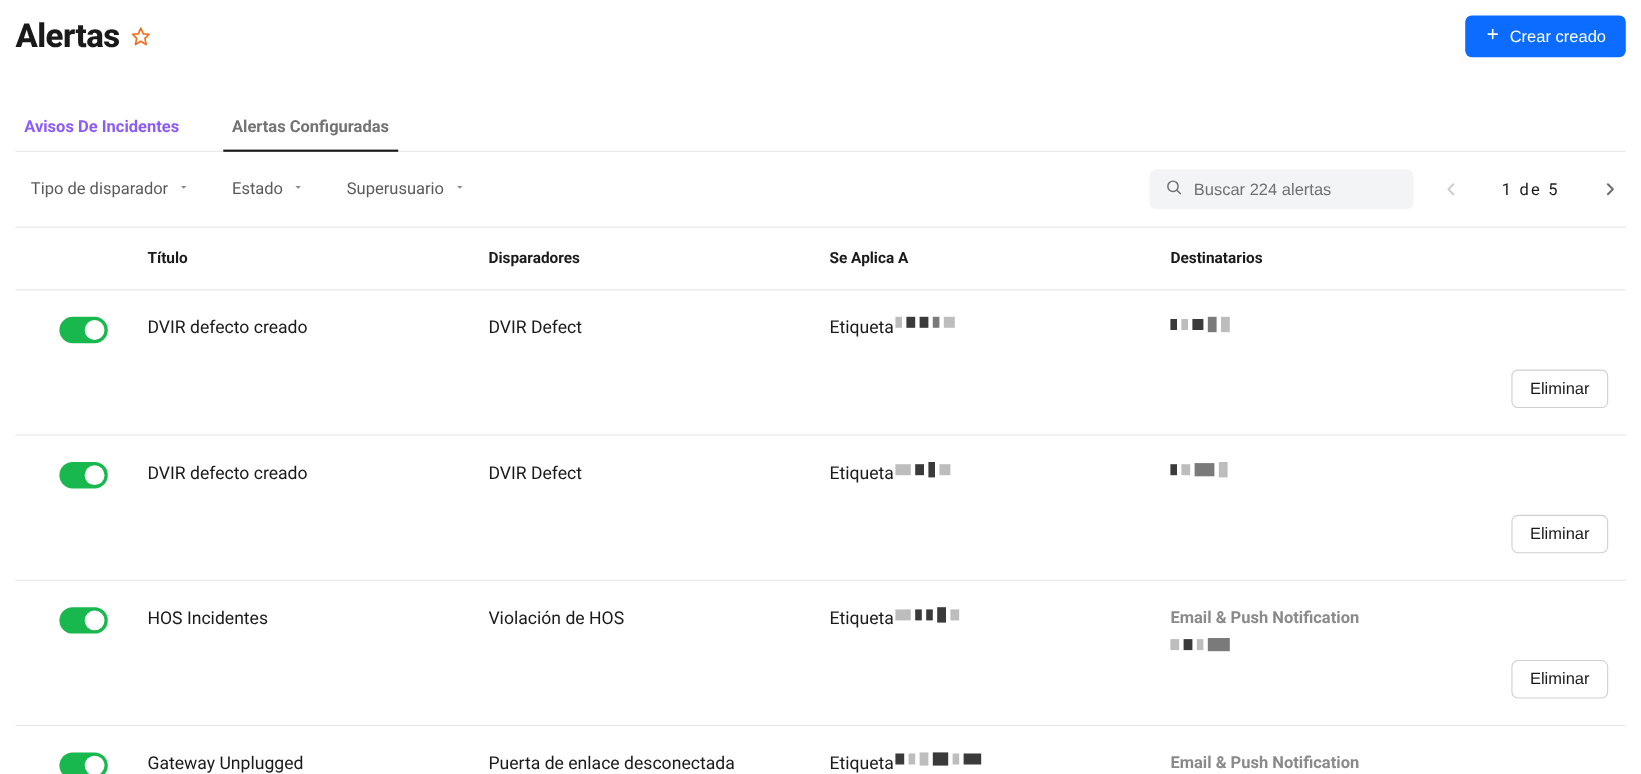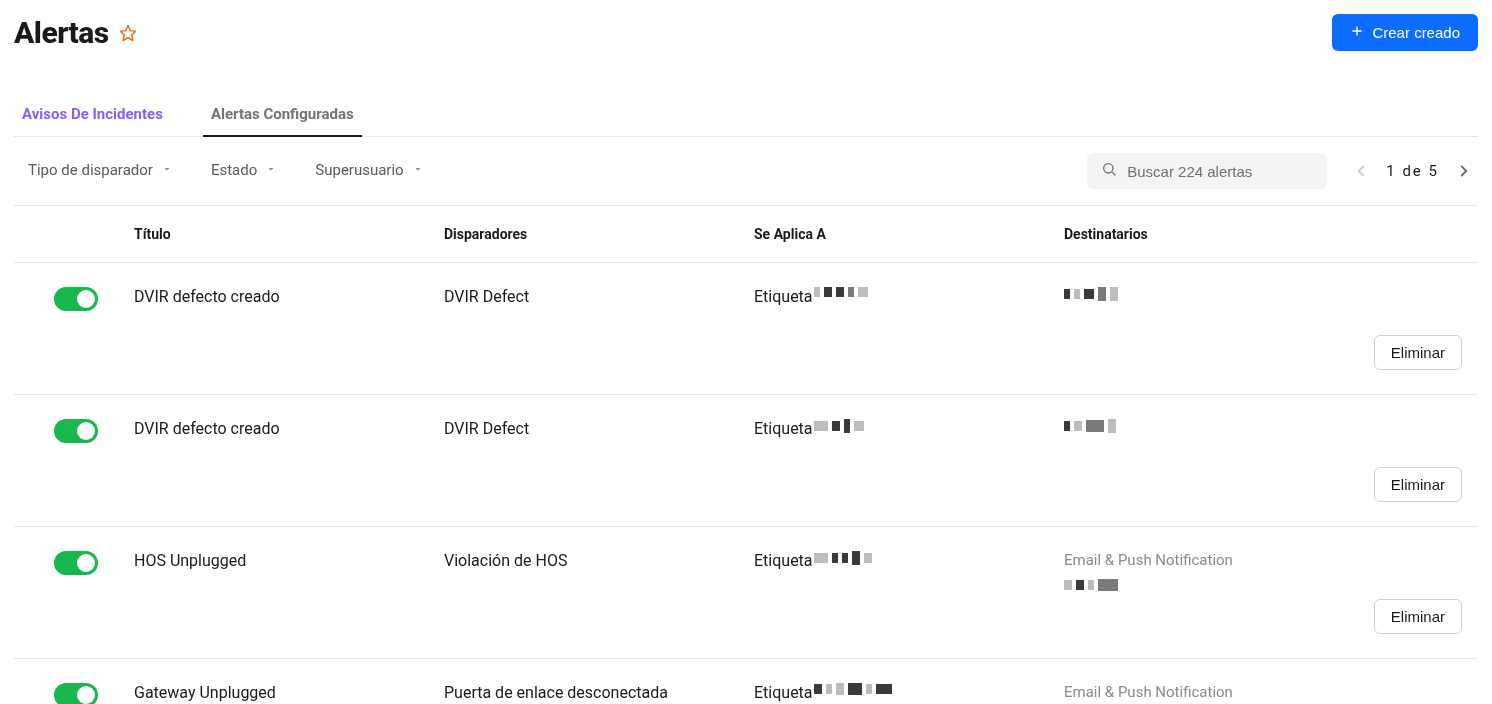"1 de 5" .paginator { gap: 11px -> 32px }
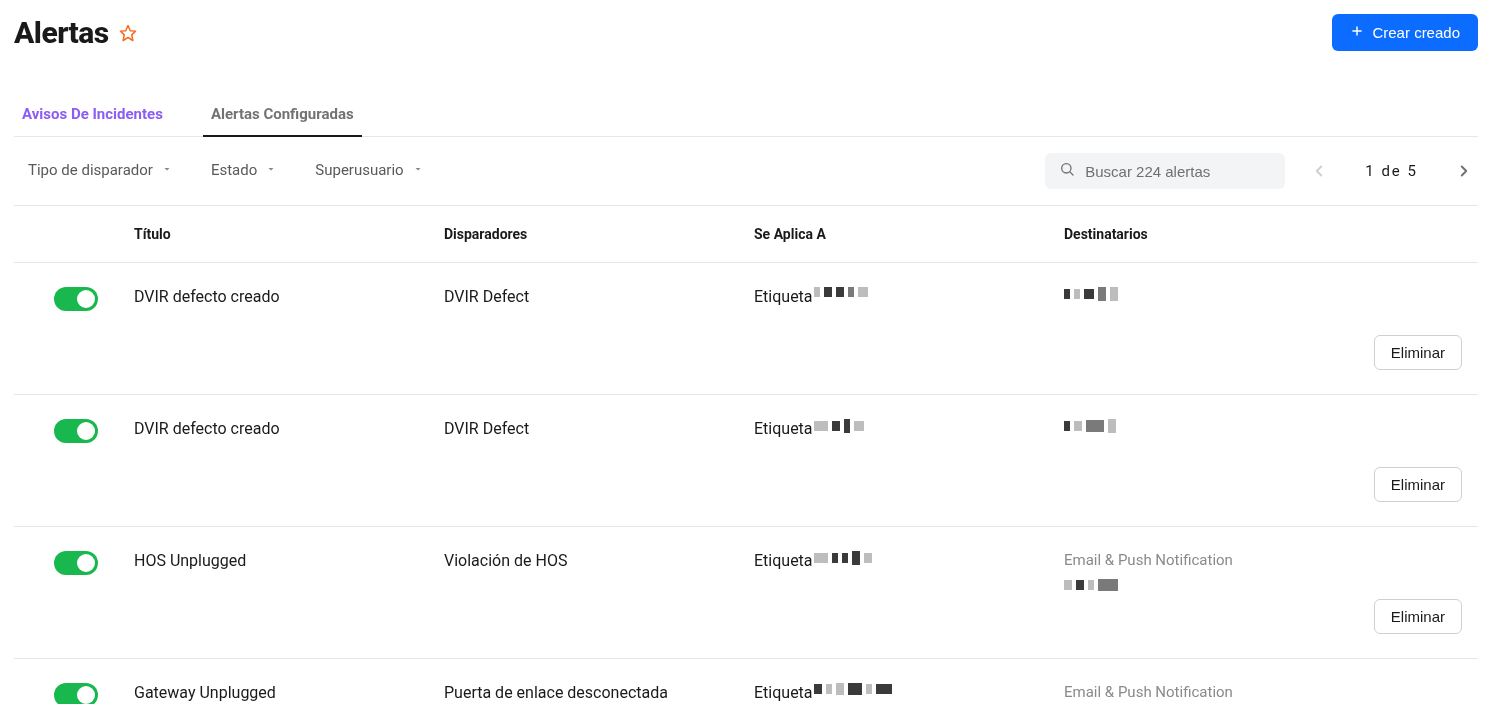"HOS Unplugged" div { text: Unplugged -> Incidentes }
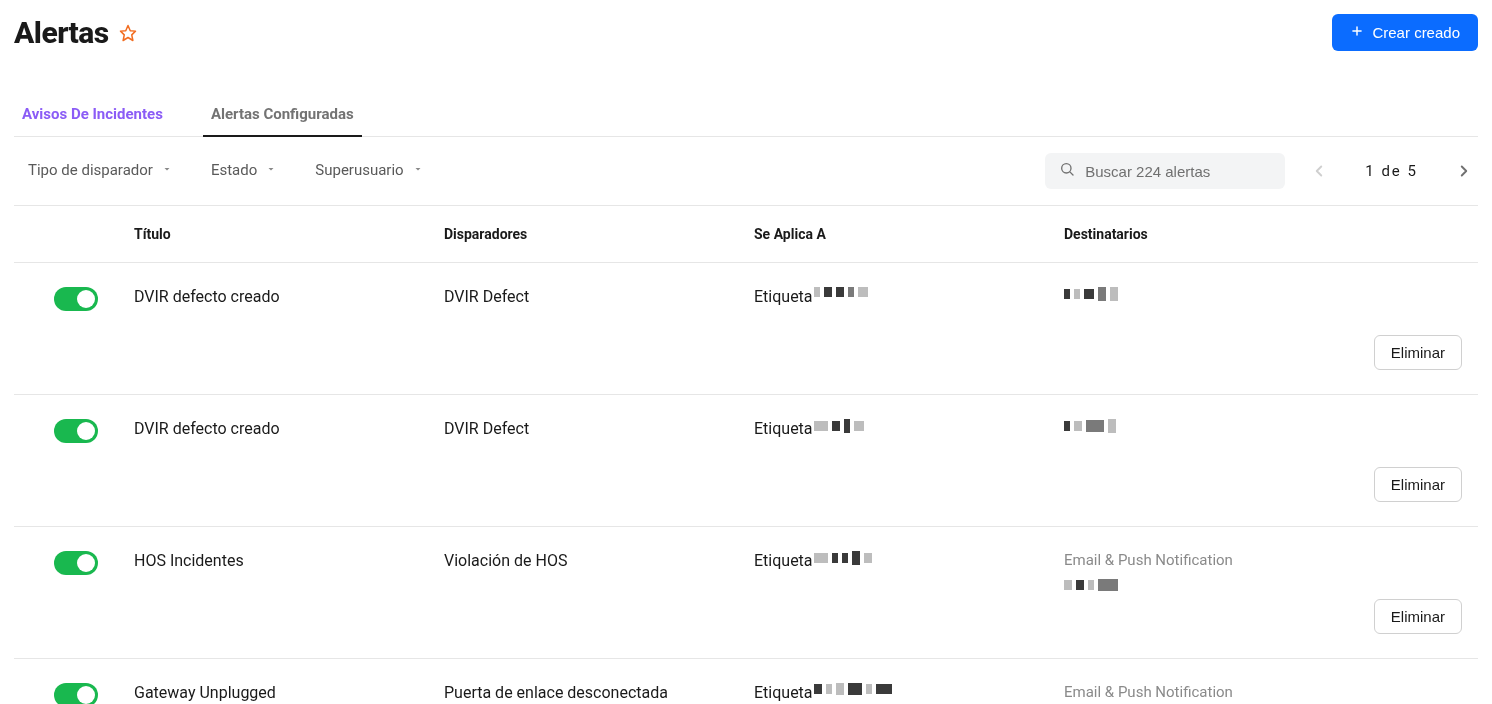"Email & Push Notification" .recip-label { font-weight: 400 -> 700 }
